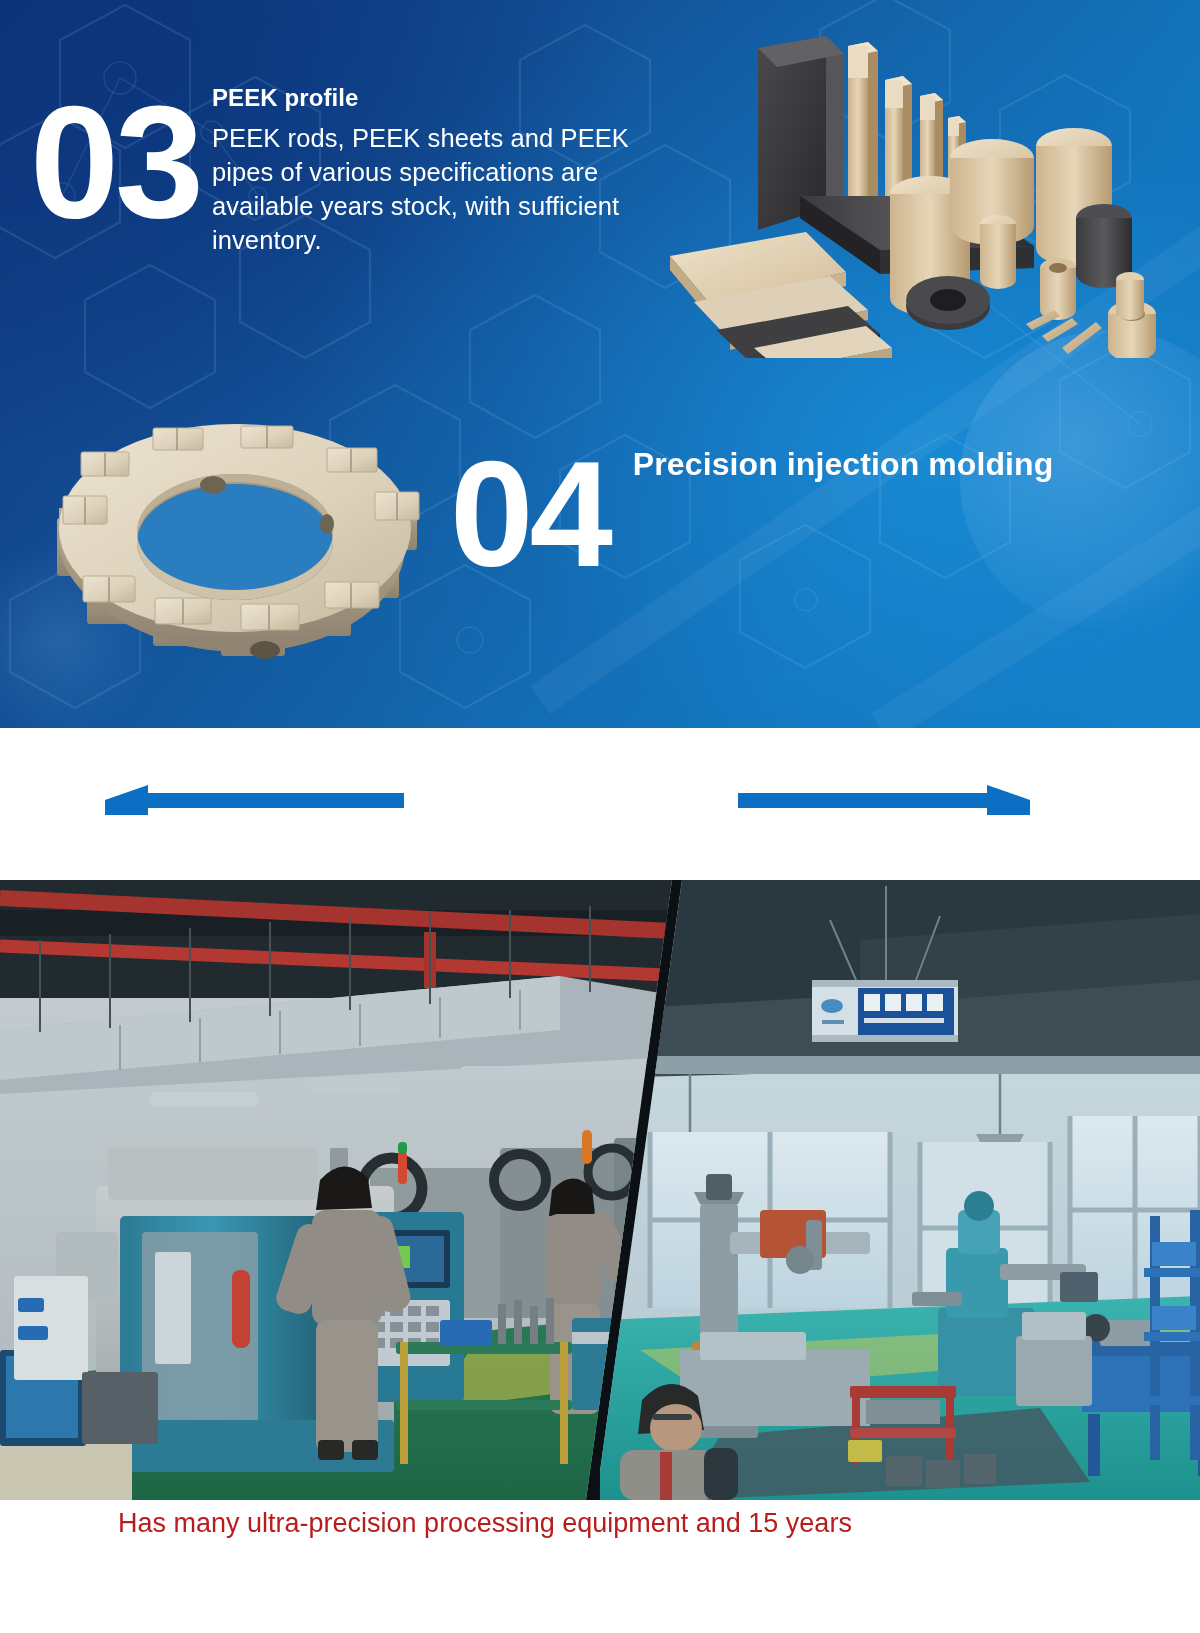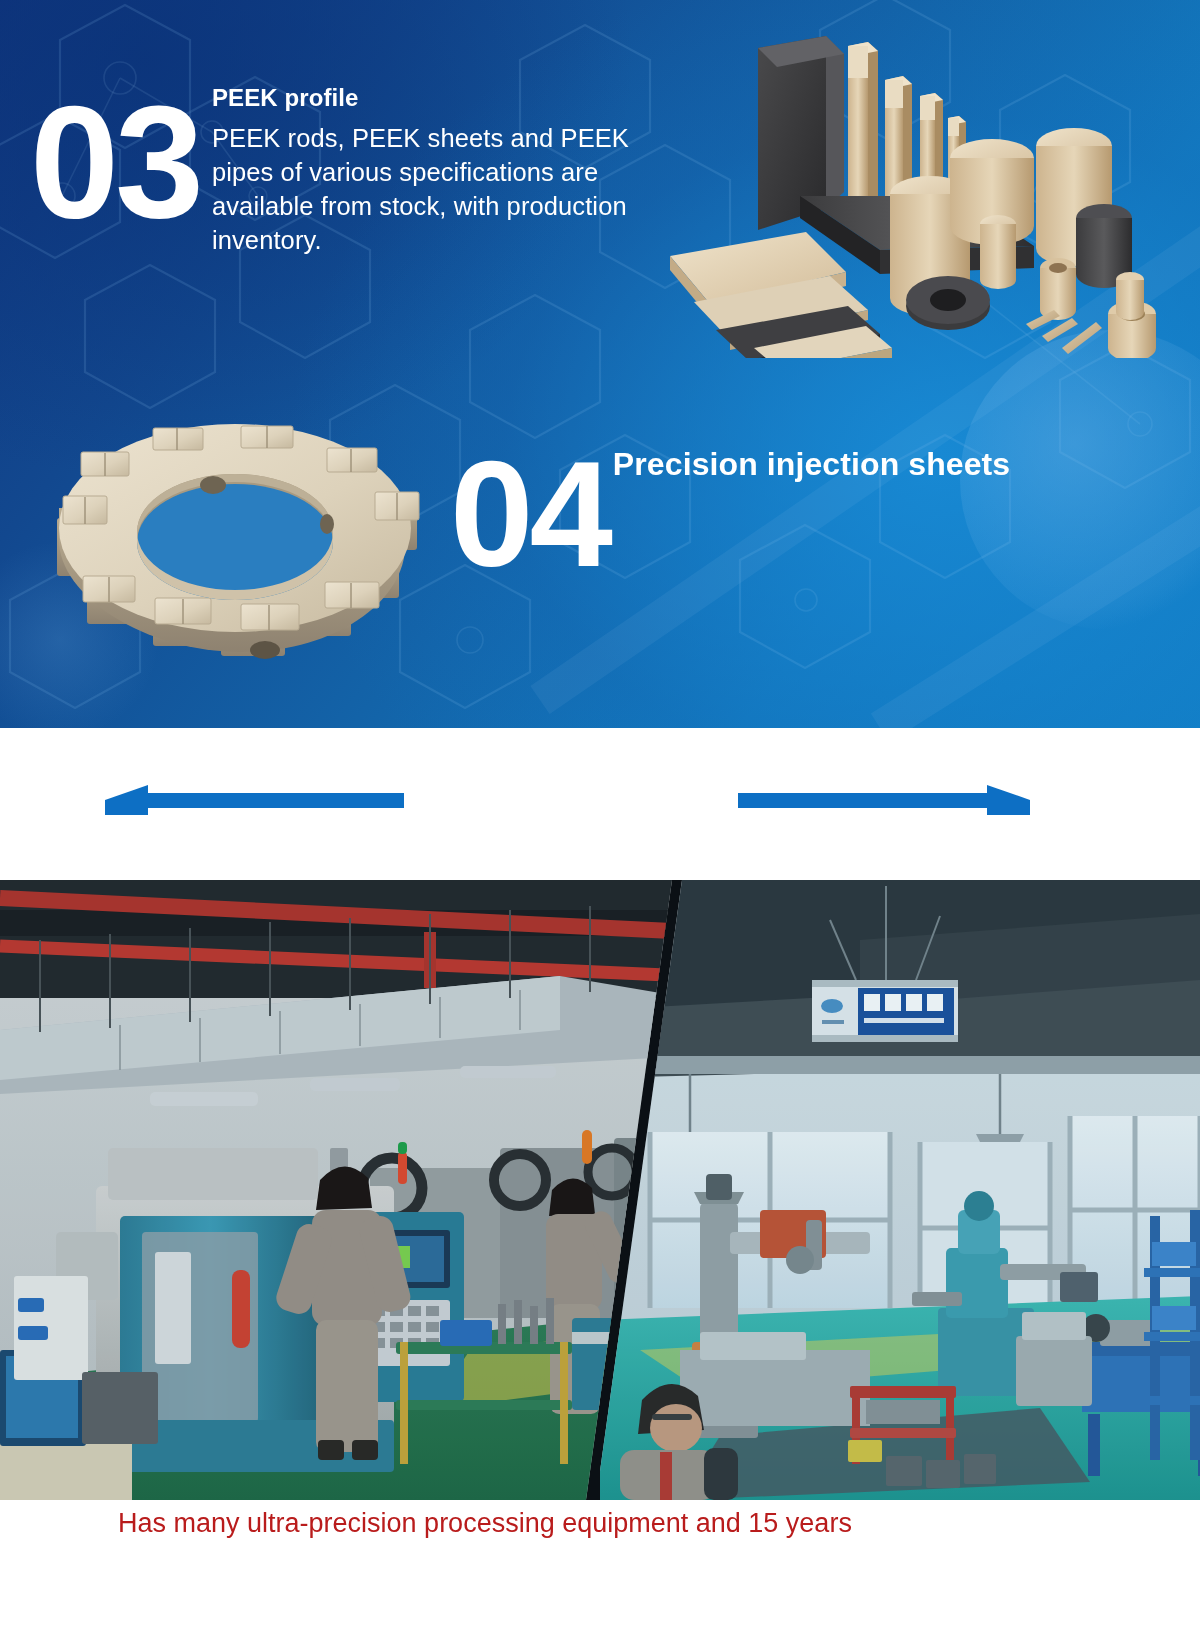"PEEK rods, PEEK sheets and" div.blk-body { text: from stock, with production -> years stock, with sufficient }
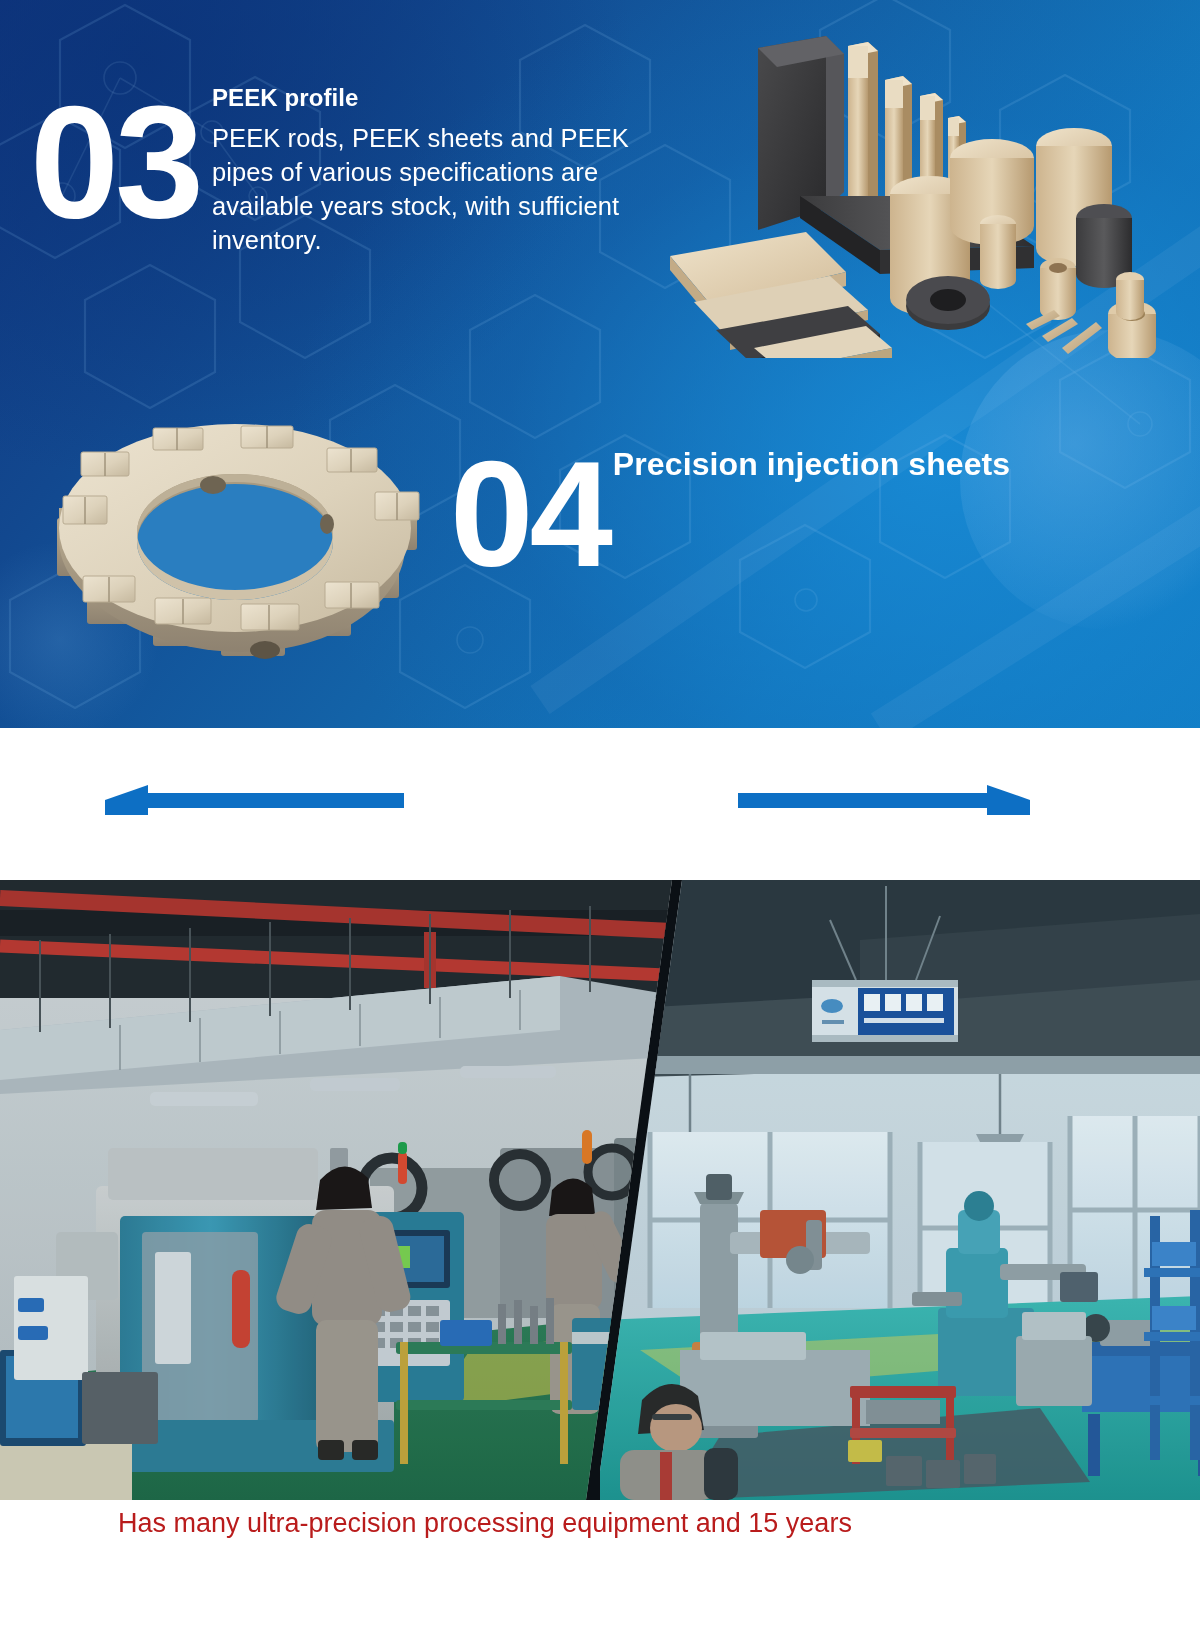"04" .blk04 .bignum { margin-right: 4px -> 24px }
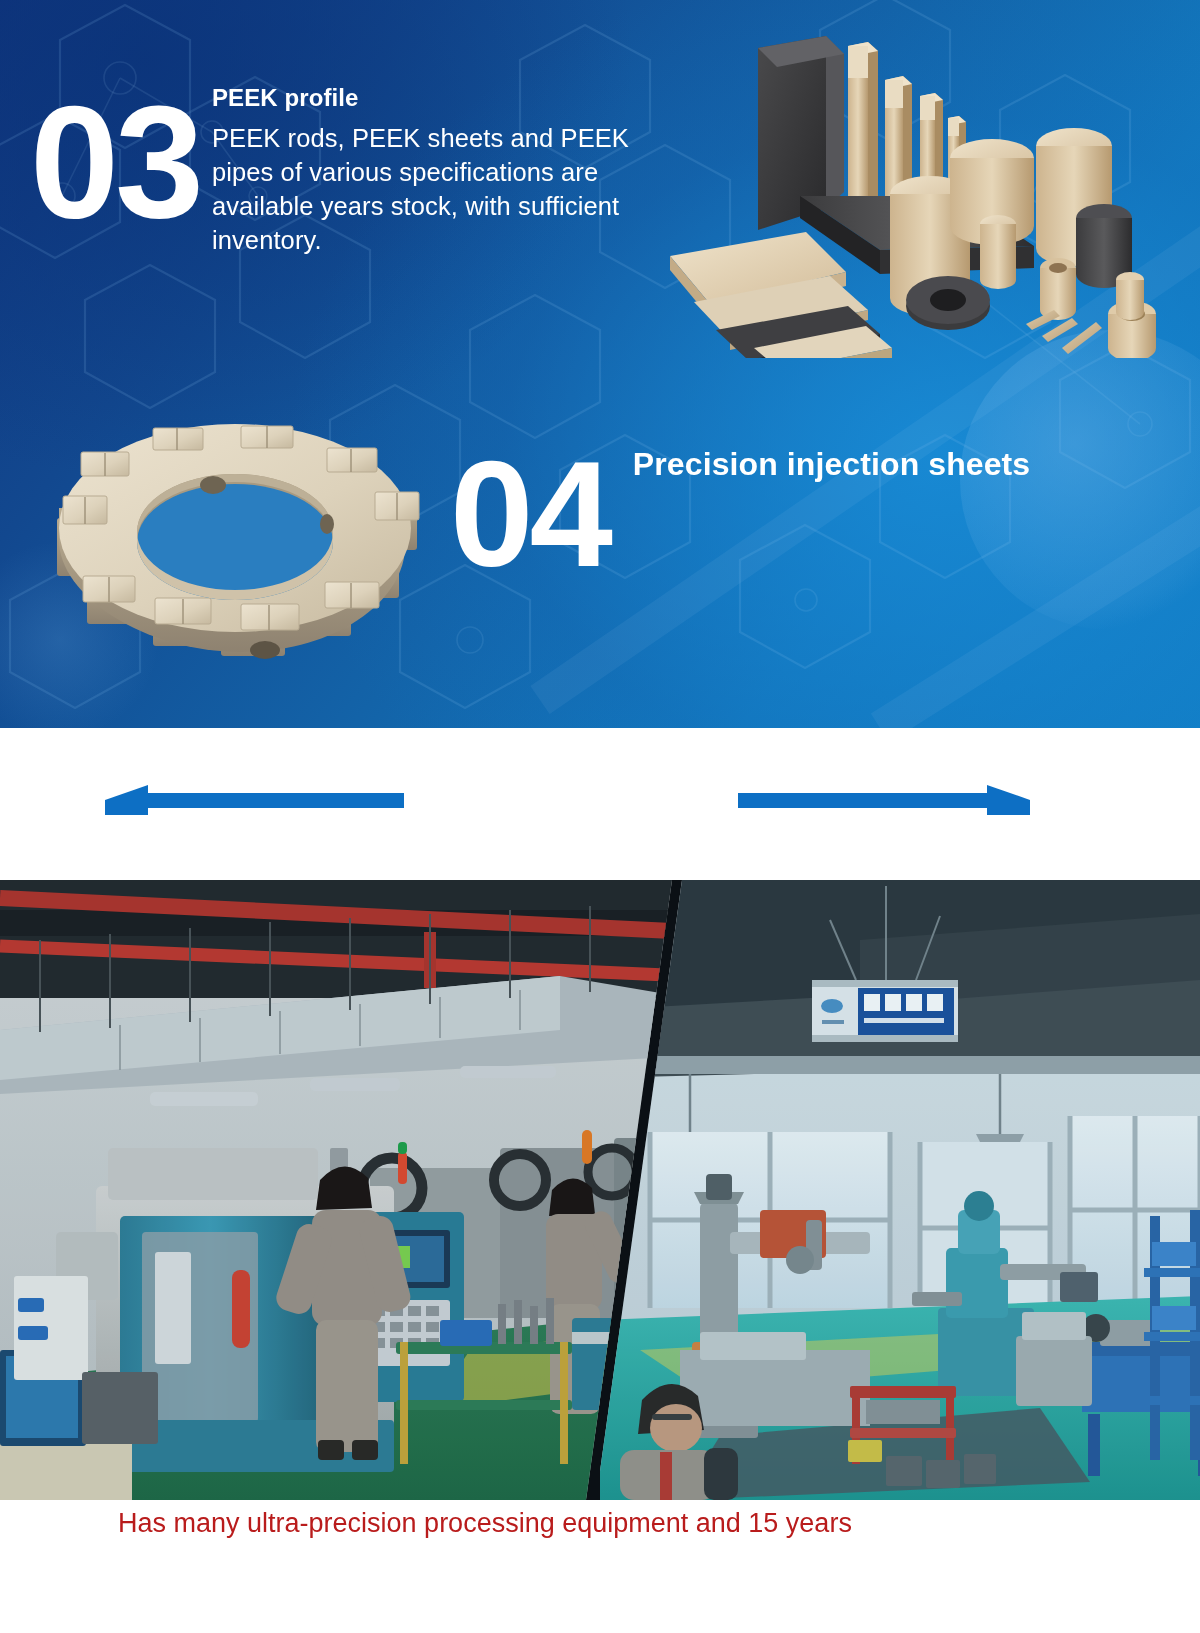"Precision injection sheets" div.blk-head { text: sheets -> molding }
